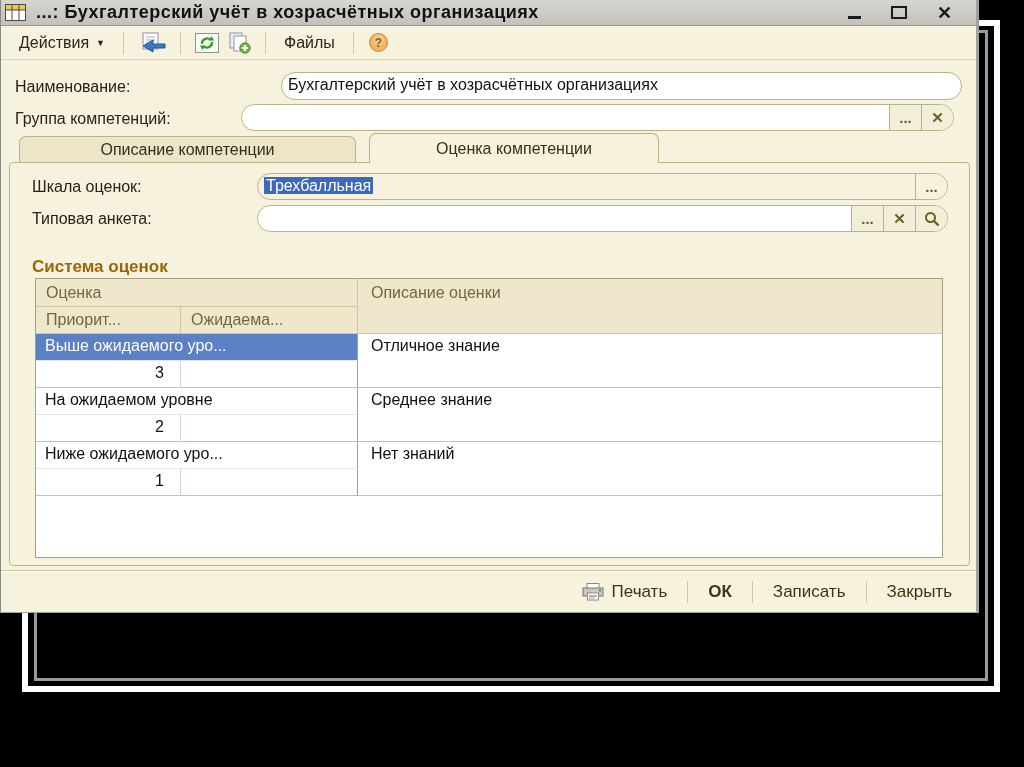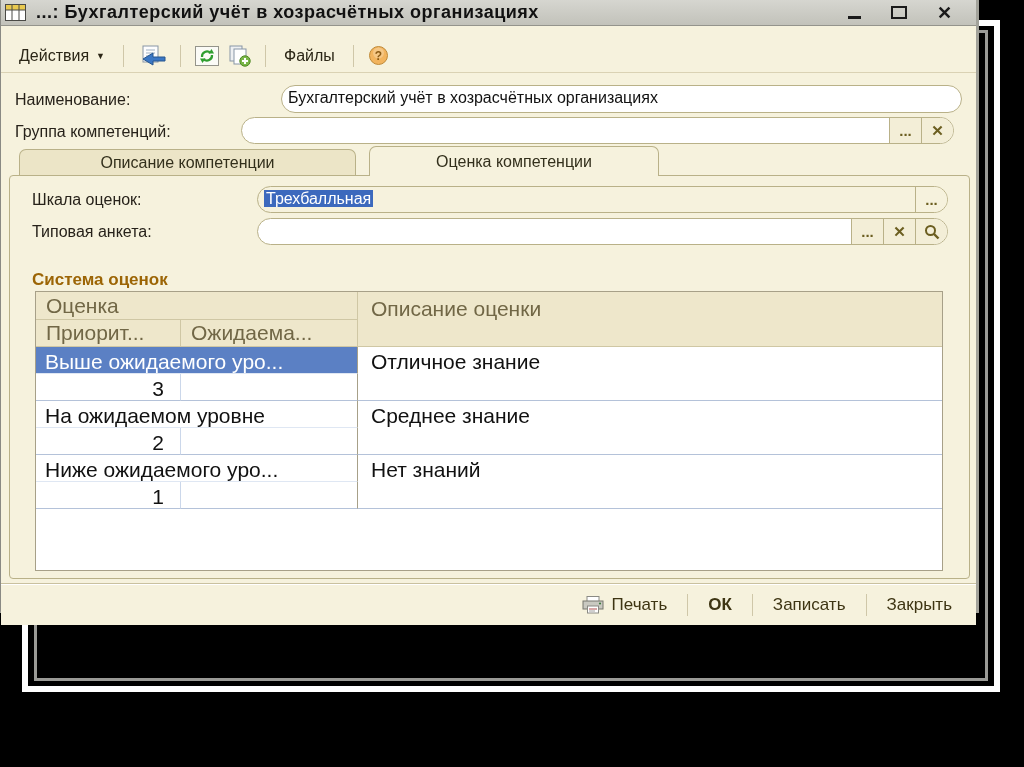"Действия" .body { margin-top: 13px -> none }
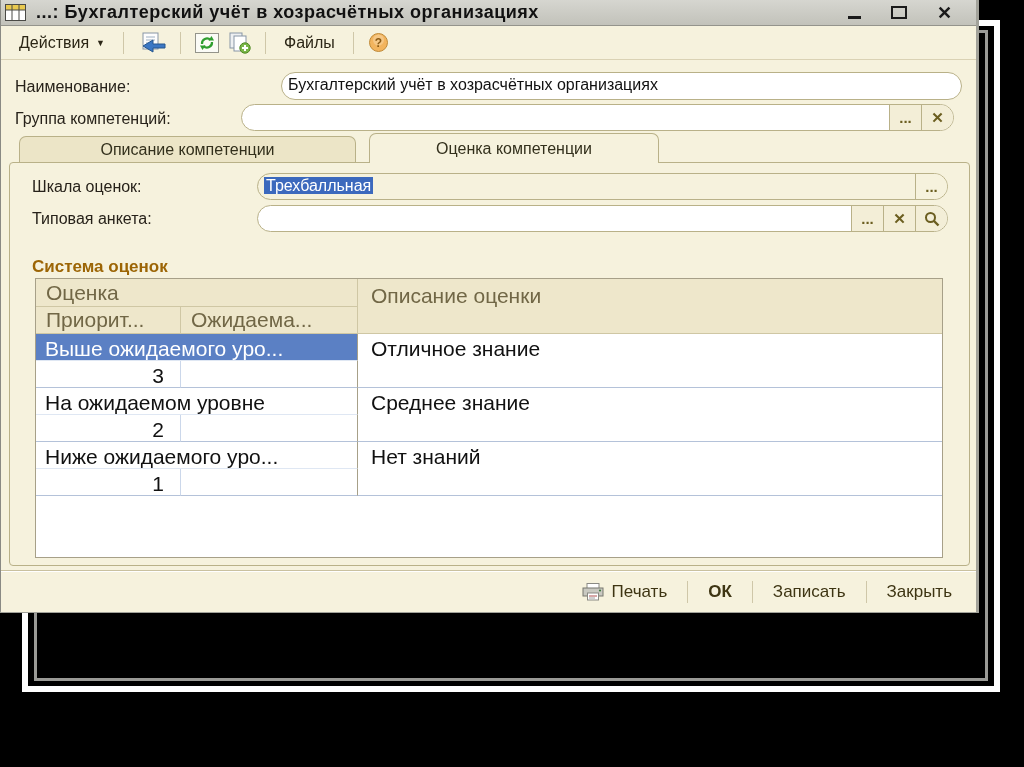"Оценка" .ratings-table { font-size: 21px -> 16px }
